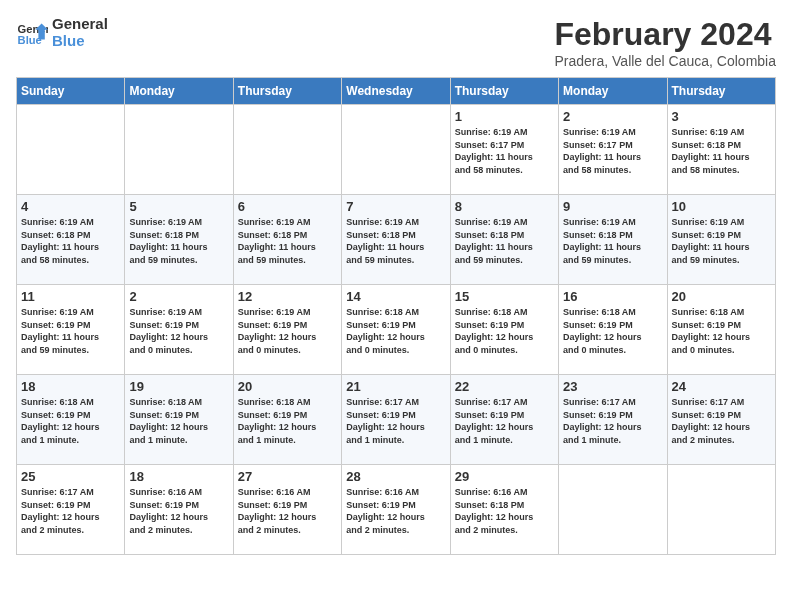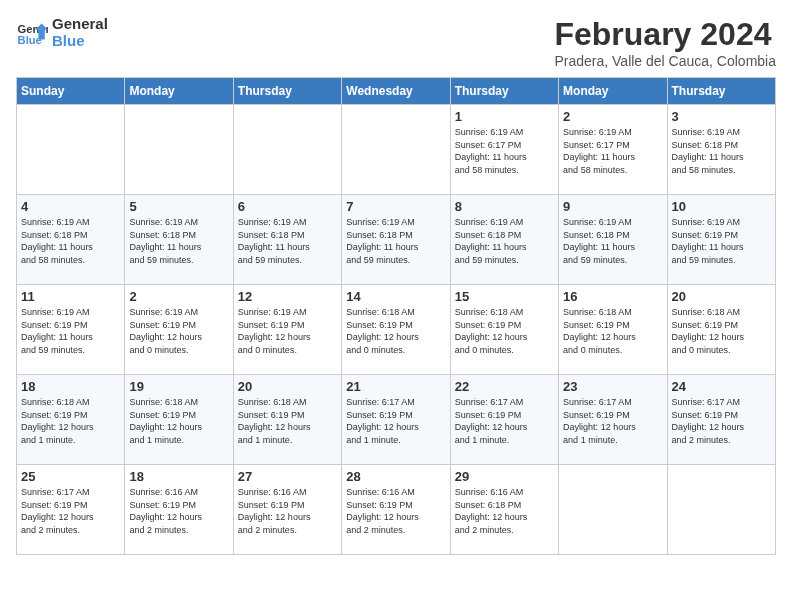"Sunrise: 6:19 AM" .day-info { font-weight: none -> bold }
